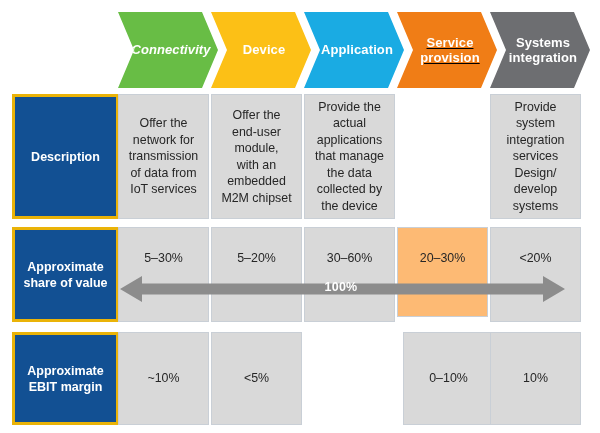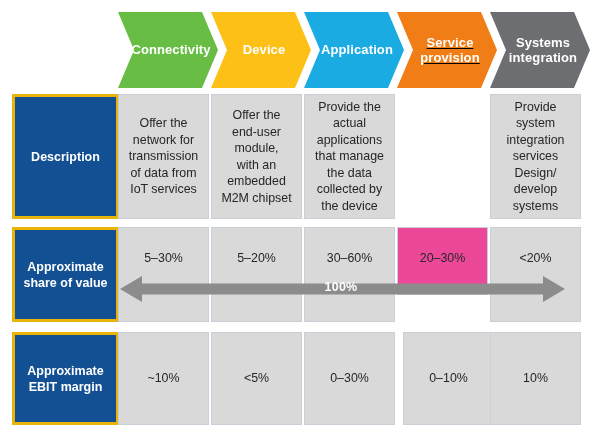"Connectivity" div.chevron { font-style: none -> italic }
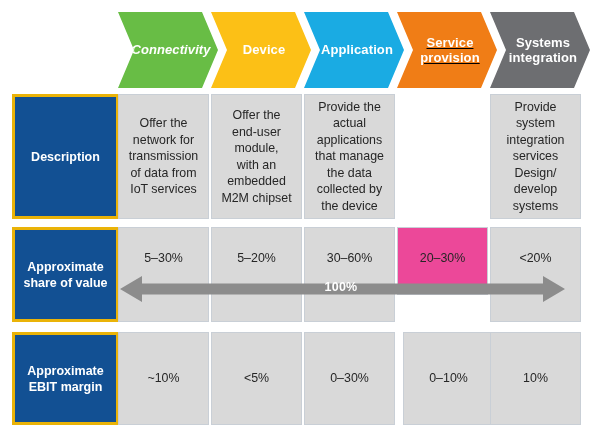"20–30%" div.cell { background: #ec4899 -> #fdba74; height: 68px -> 90px }
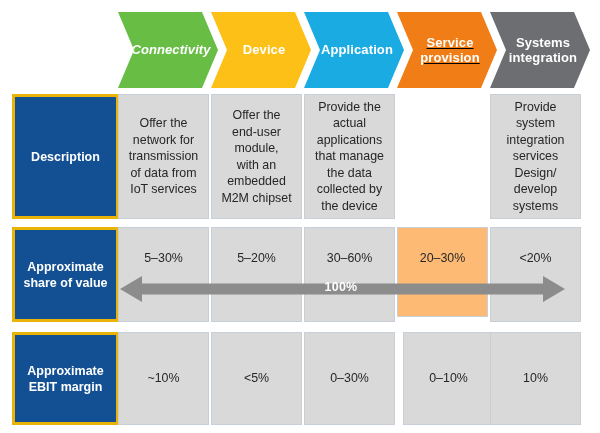"0–30%" div.cell { html: <div> <span>0–30%</span> </div> -> none }
